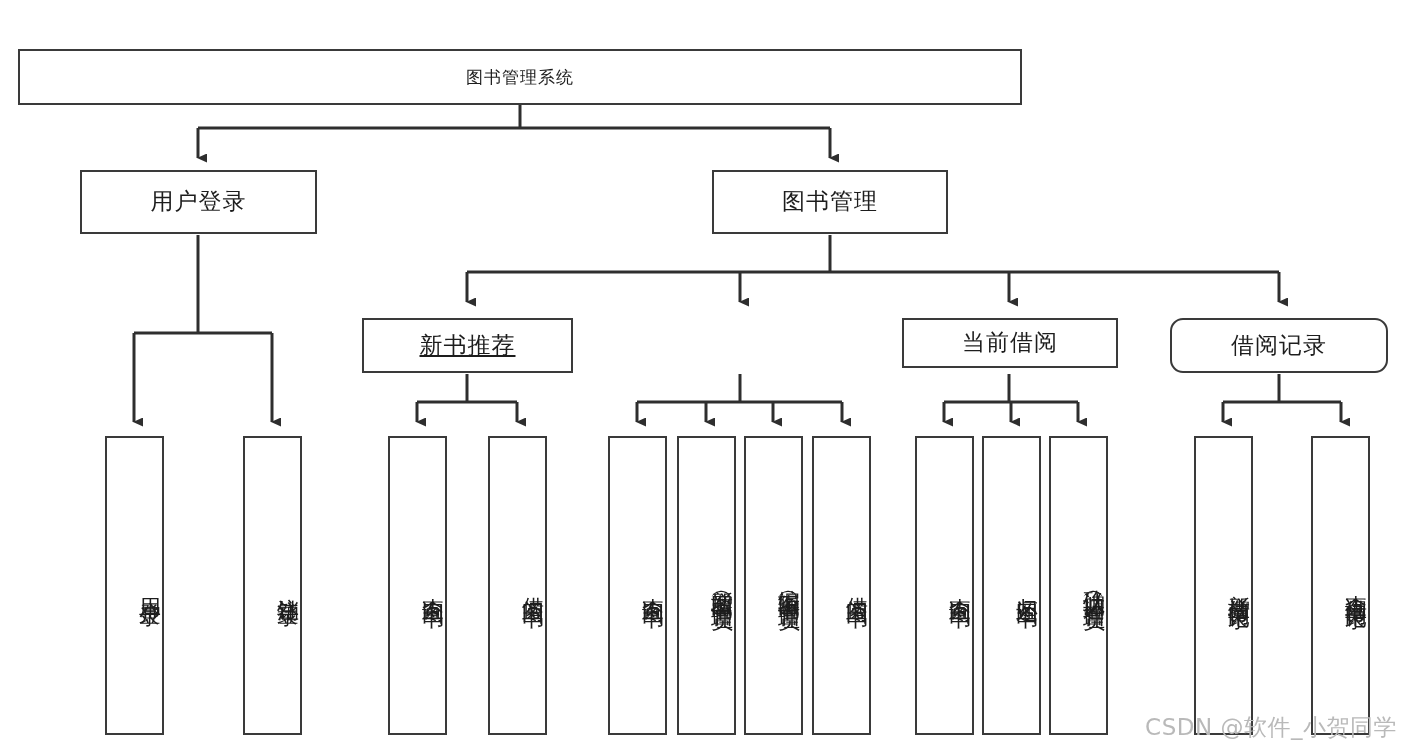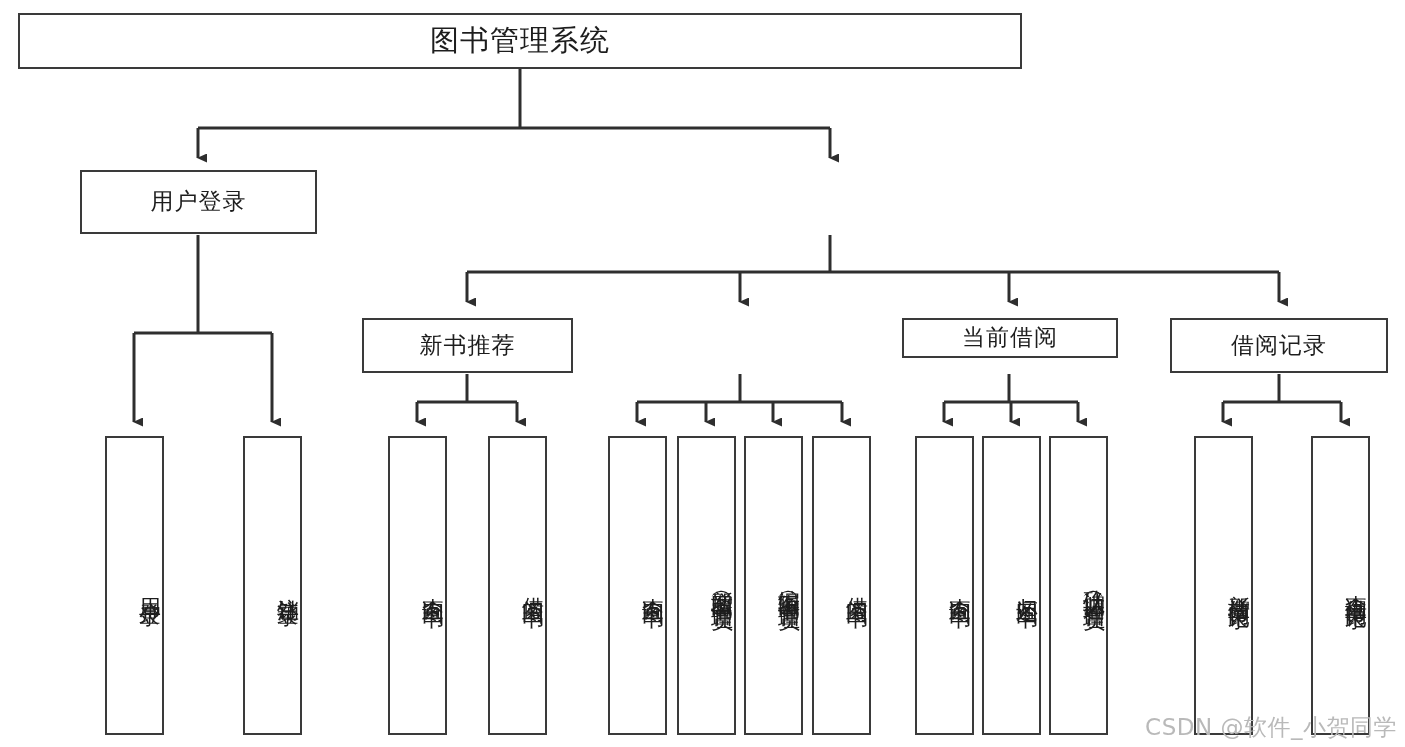"图书管理系统" .node.root { font-size: 29px -> 17px; margin-top: none -> 36px }
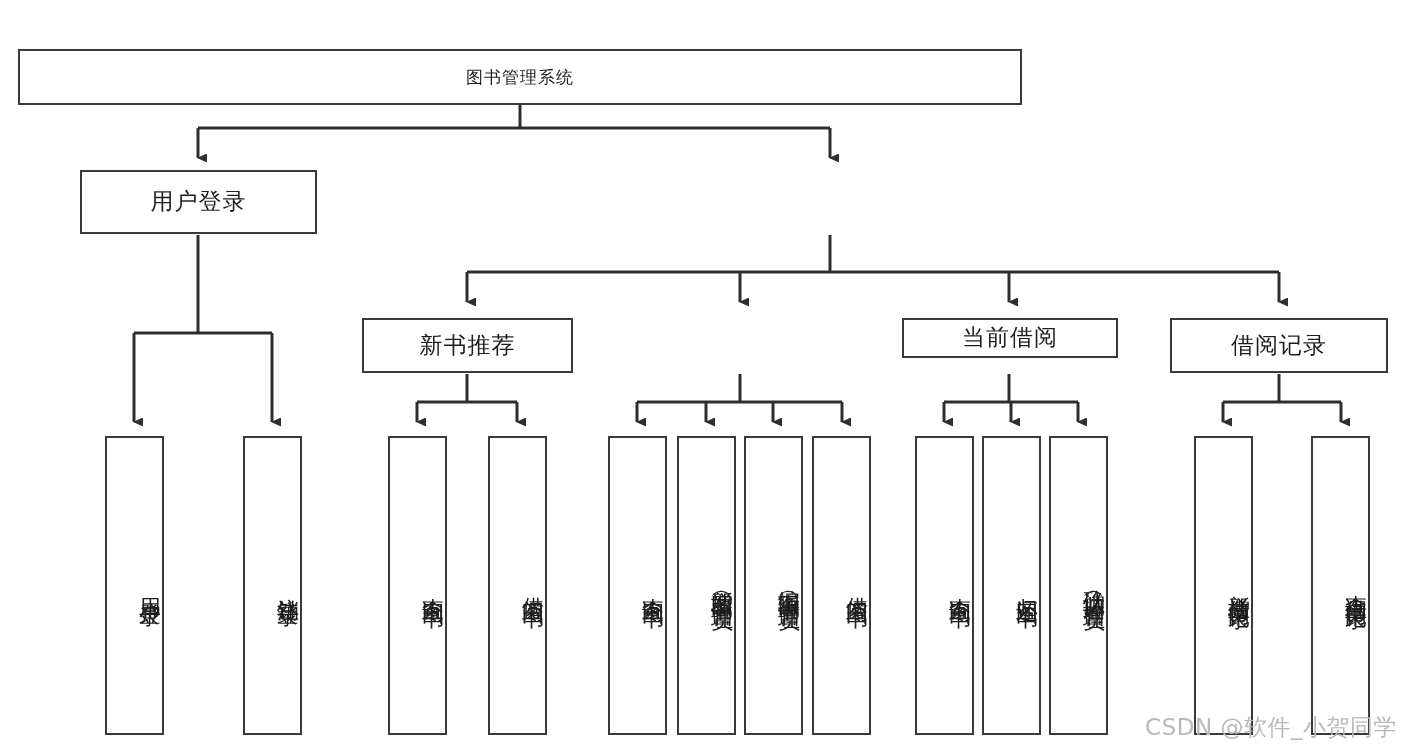"图书管理" div.node { html: none -> <div>图书管理</div> }
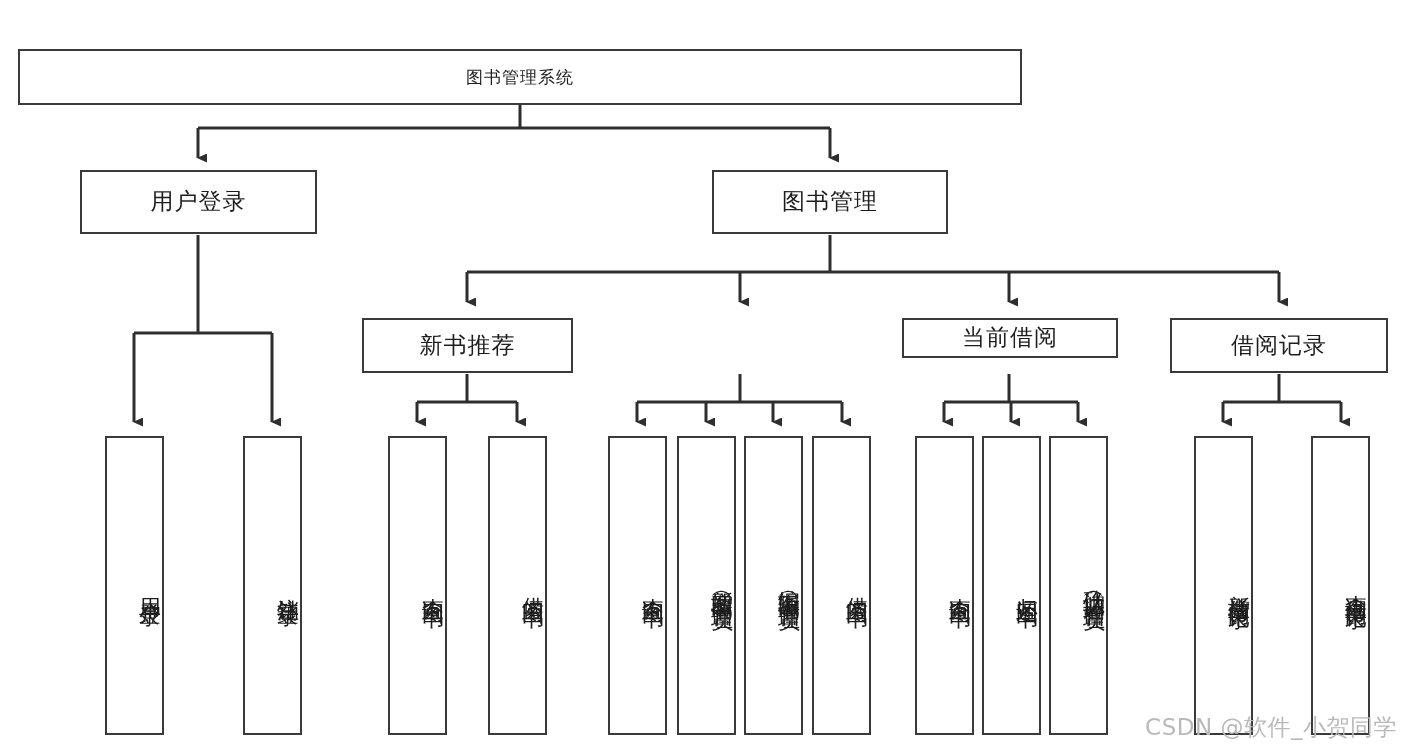"新书推荐" div.node { text-decoration: none -> underline }
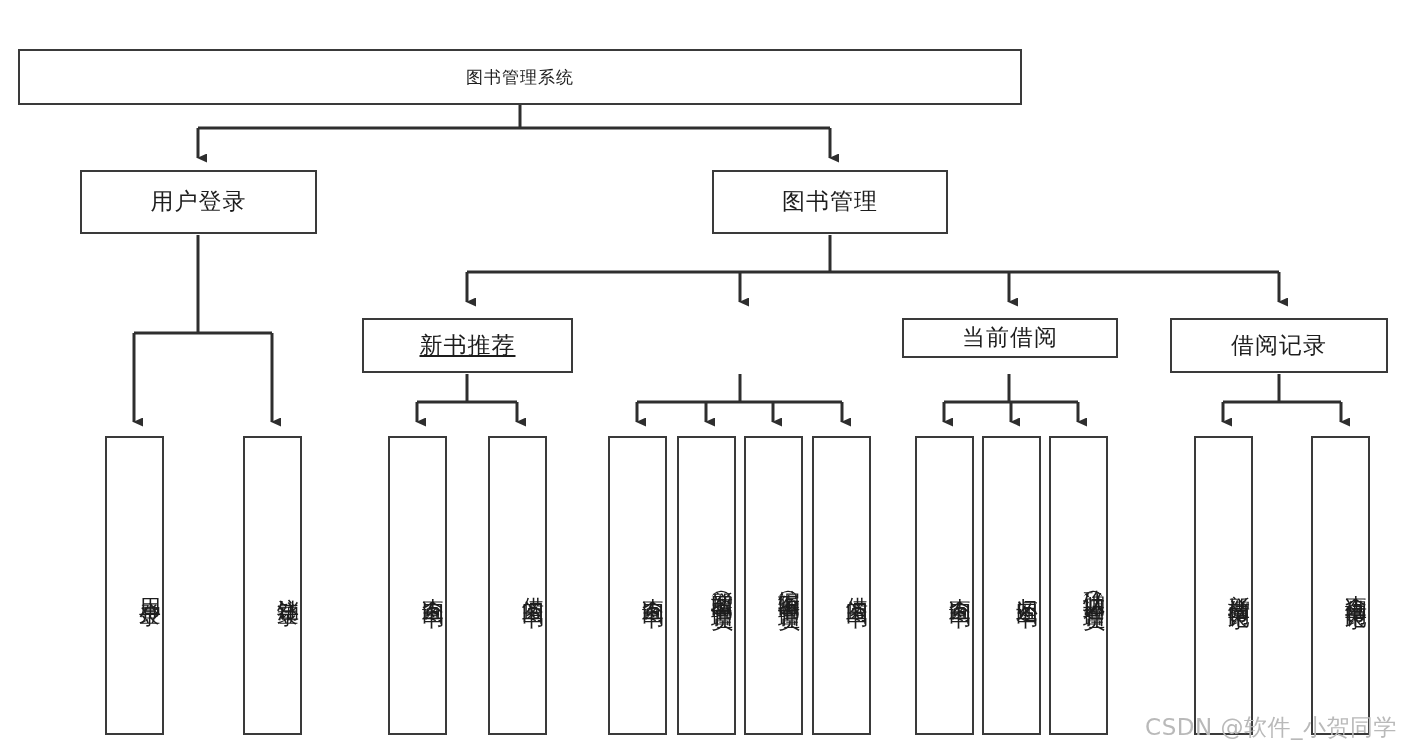"当前借阅" div.node { height: 40px -> 50px }
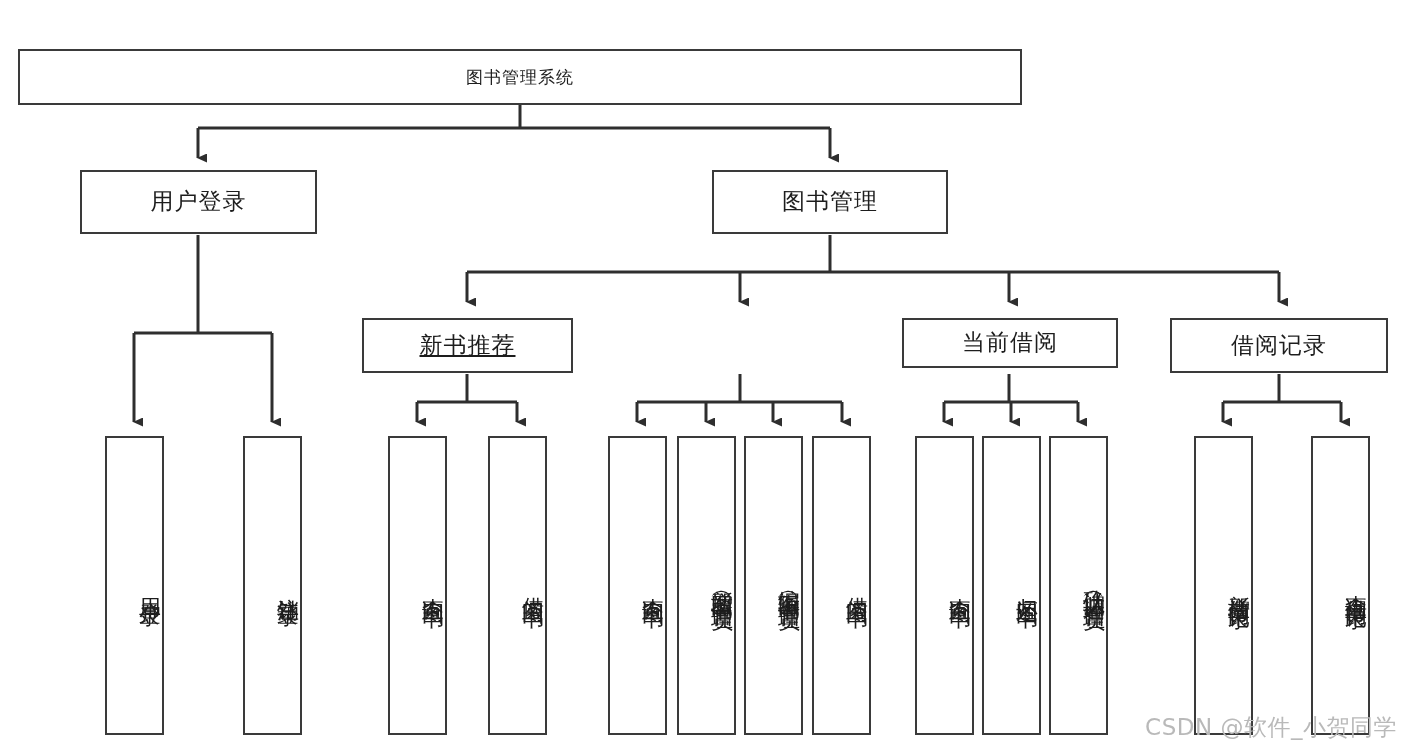"借阅记录" div.node { border-radius: none -> 13px }
